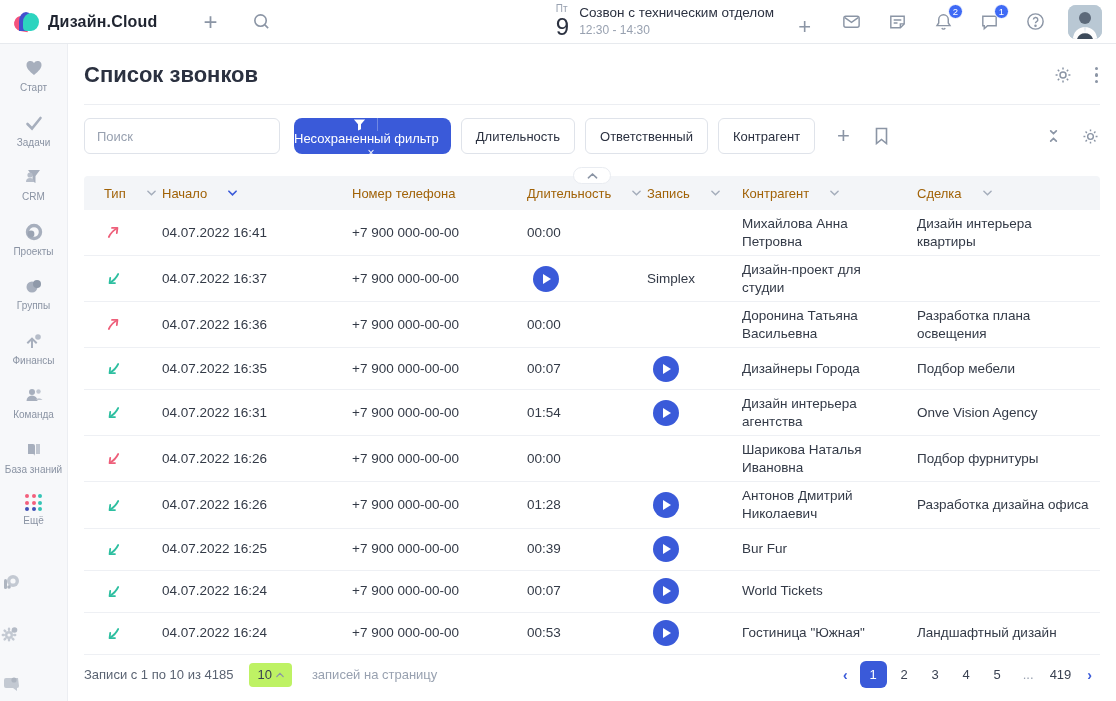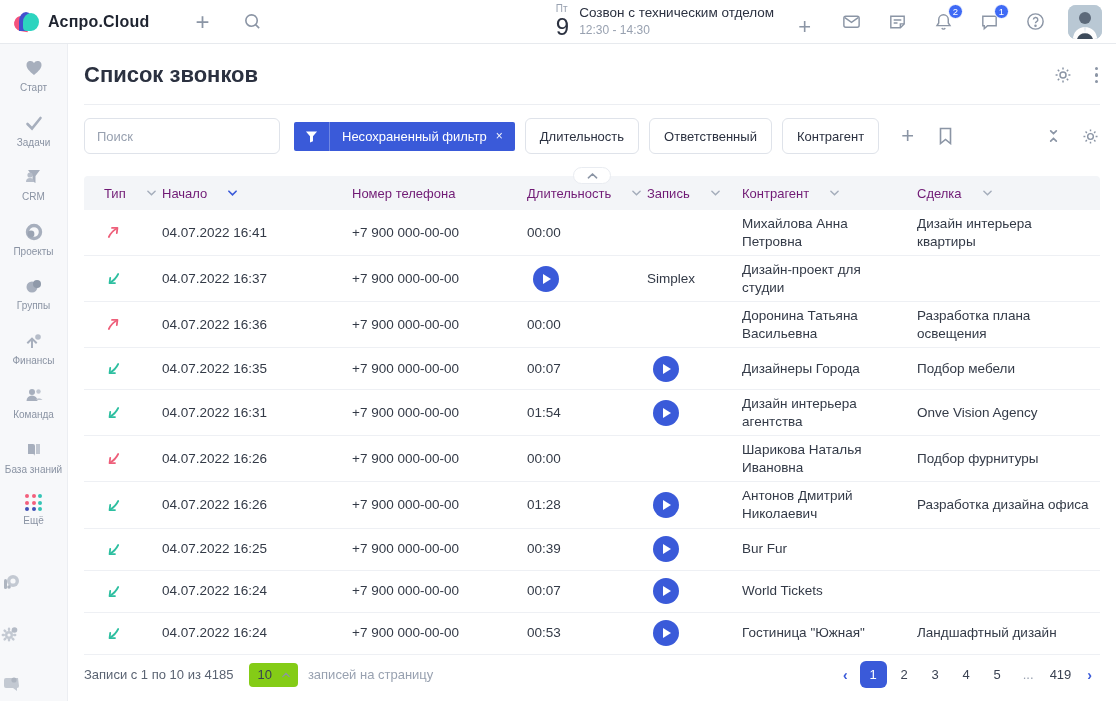"Аспро.Cloud" span.logo-text { text: Аспро.Cloud -> Дизайн.Cloud }
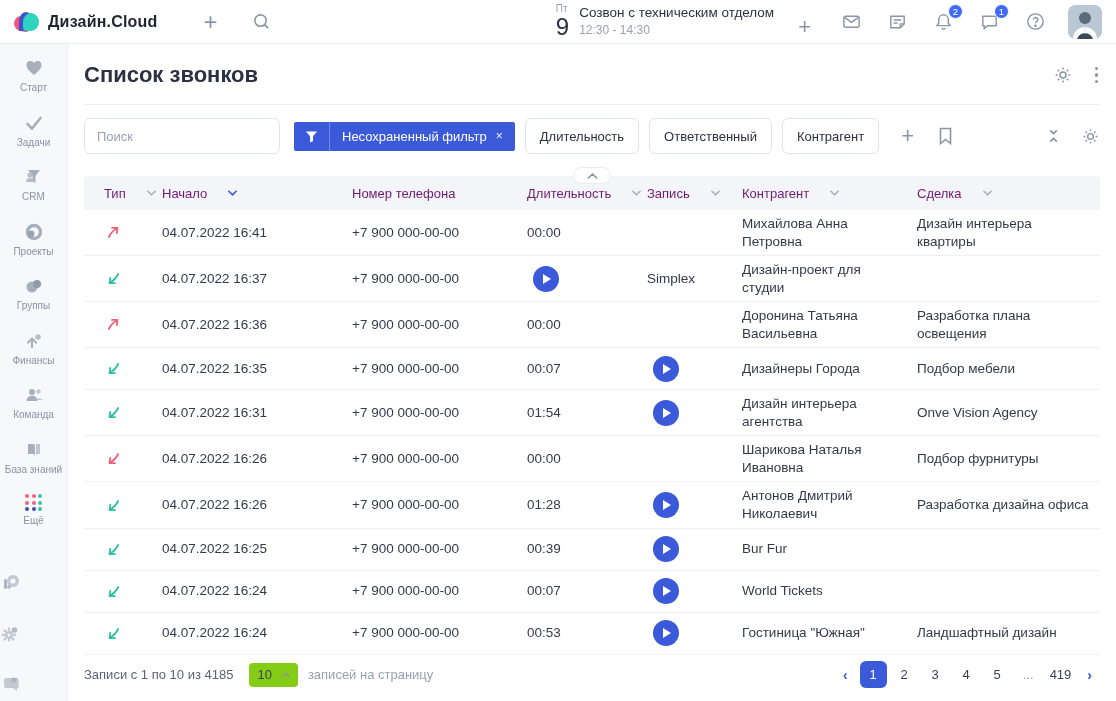"Несохраненный фильтр" .chip { border-radius: 2px -> 8px; flex-direction: none -> column; height: 29px -> 36px }
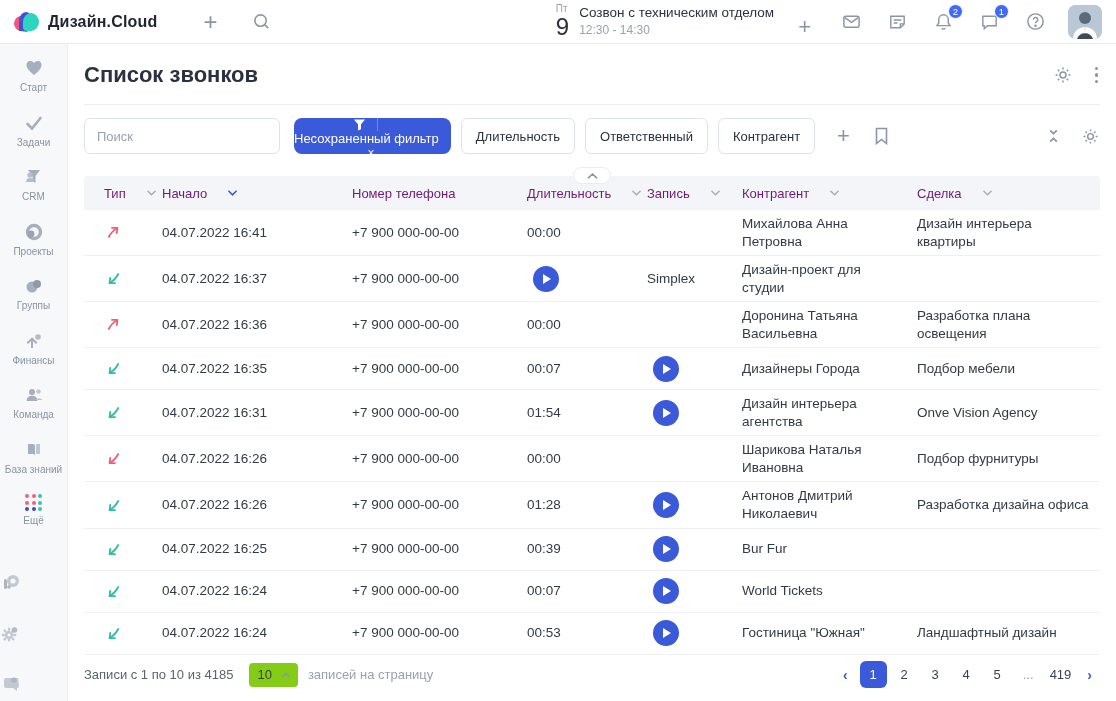"Тип" .th { color: #701a75 -> #a16207 }
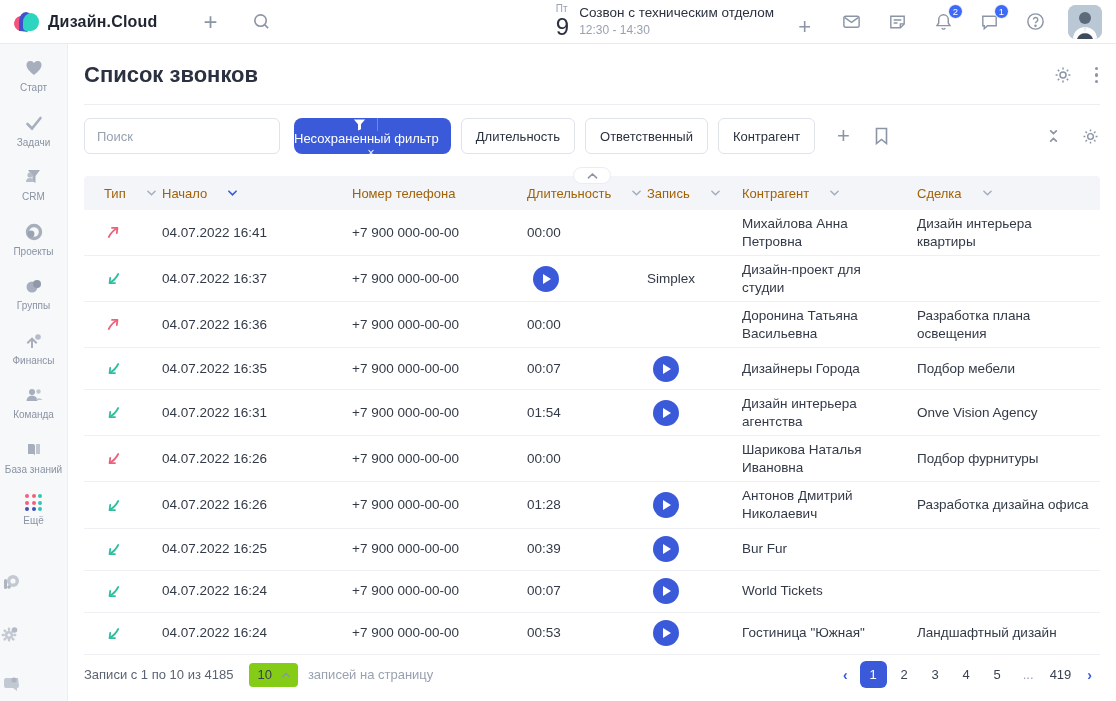"10" .pp-pill { background: #84cc16 -> #bef264; gap: 10px -> 4px; margin: 0 10px 0 16px -> 0 20px 0 16px }
